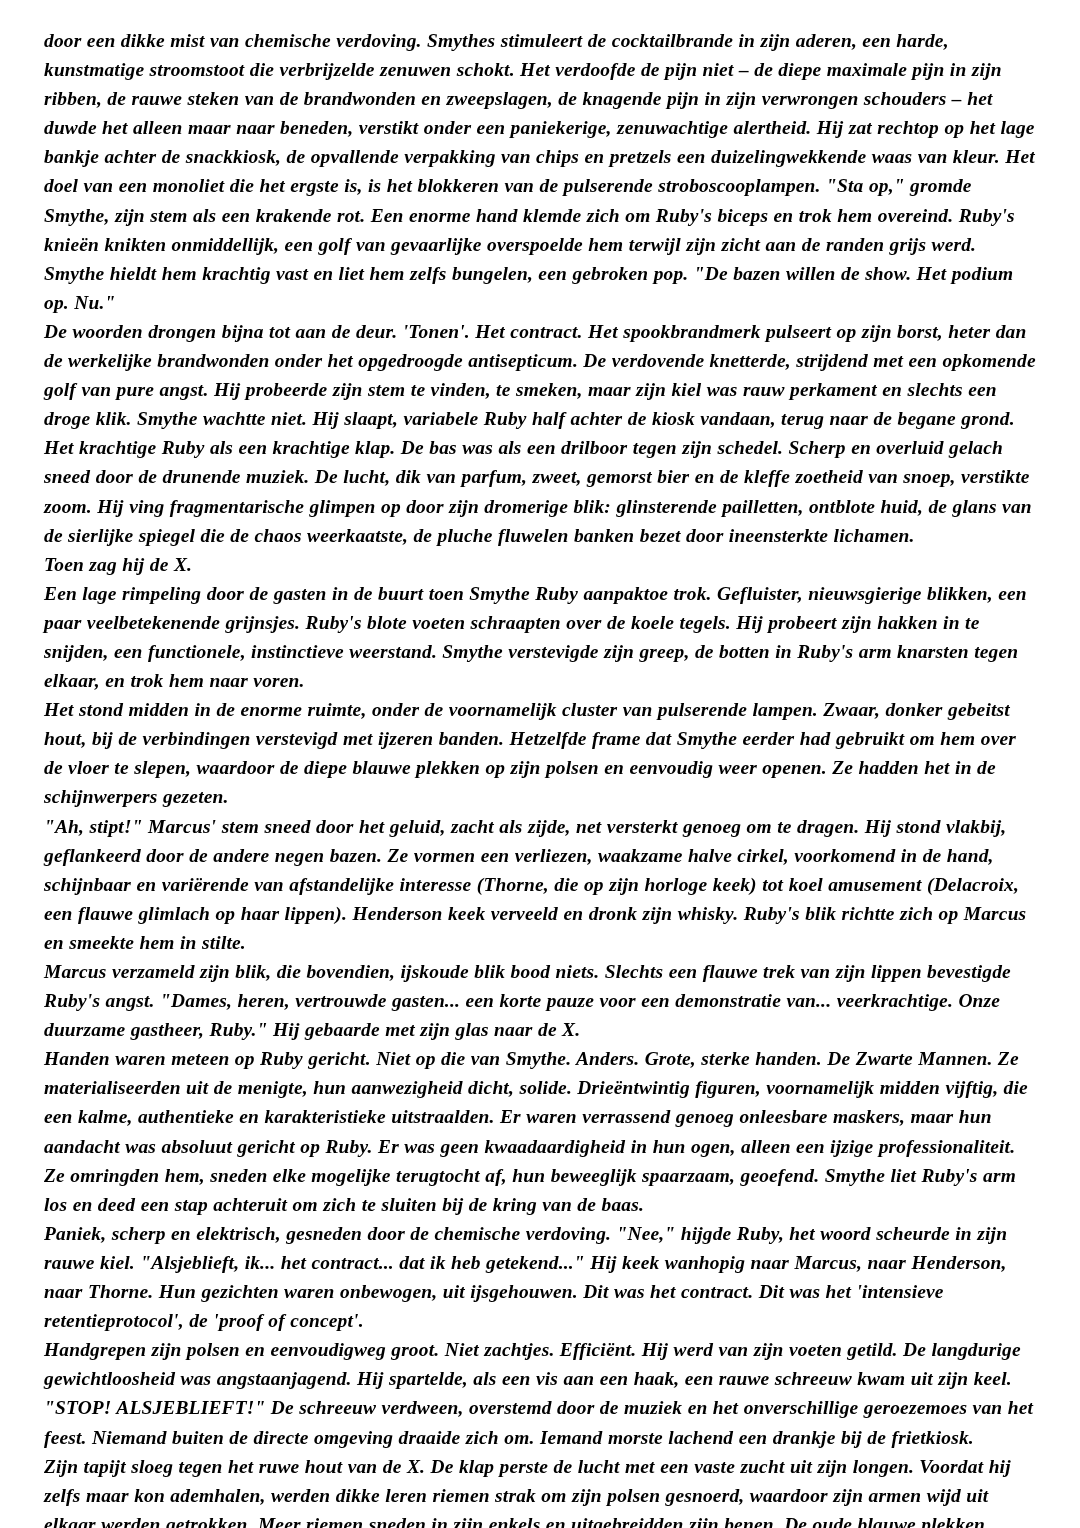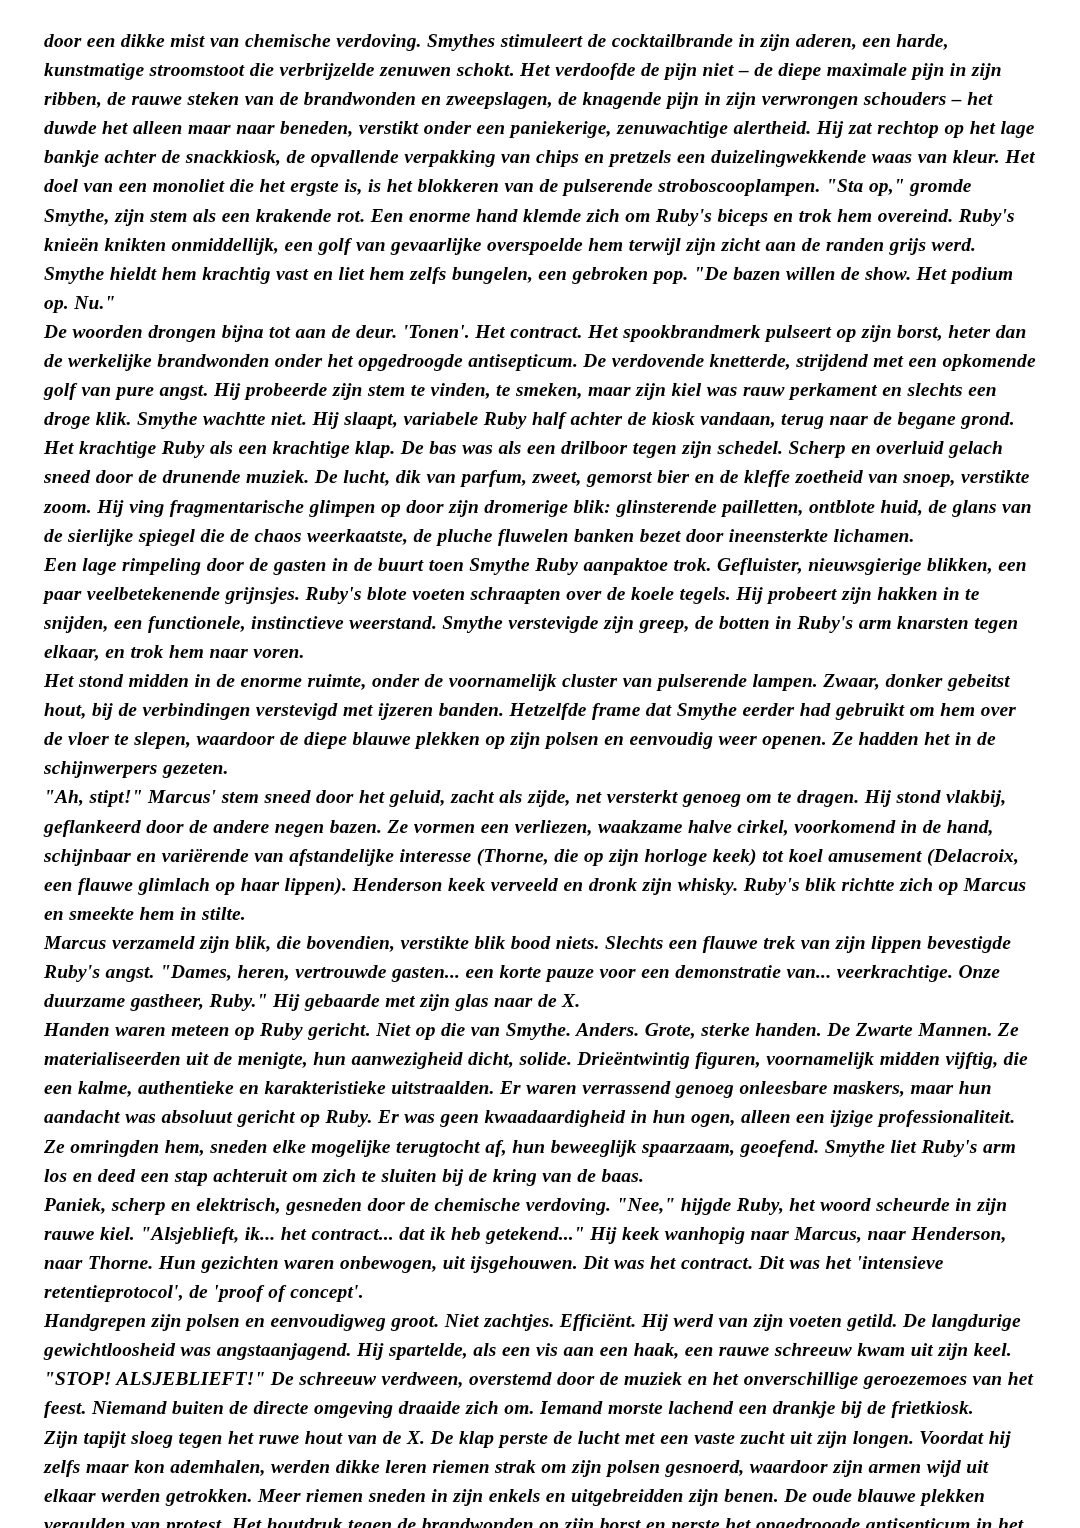"Toen zag hij de X." p { html: none -> <p>Toen zag hij de X.</p> }
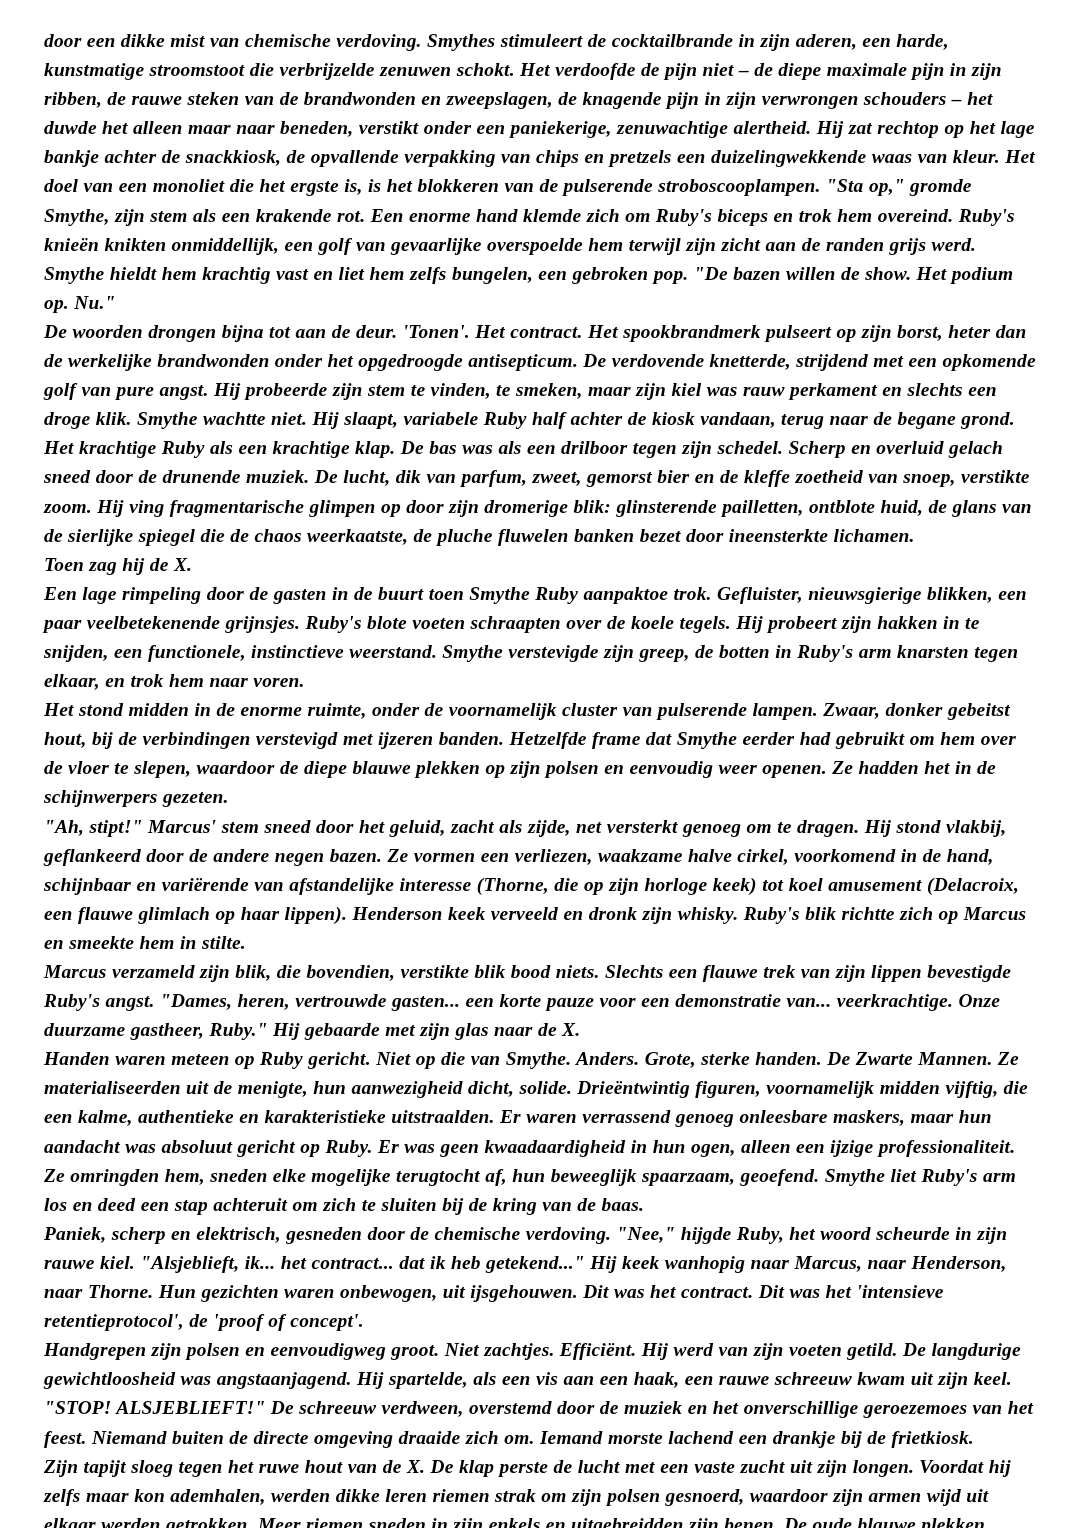"Marcus verzameld zijn blik, die" p { text: verstikte -> ijskoude }
